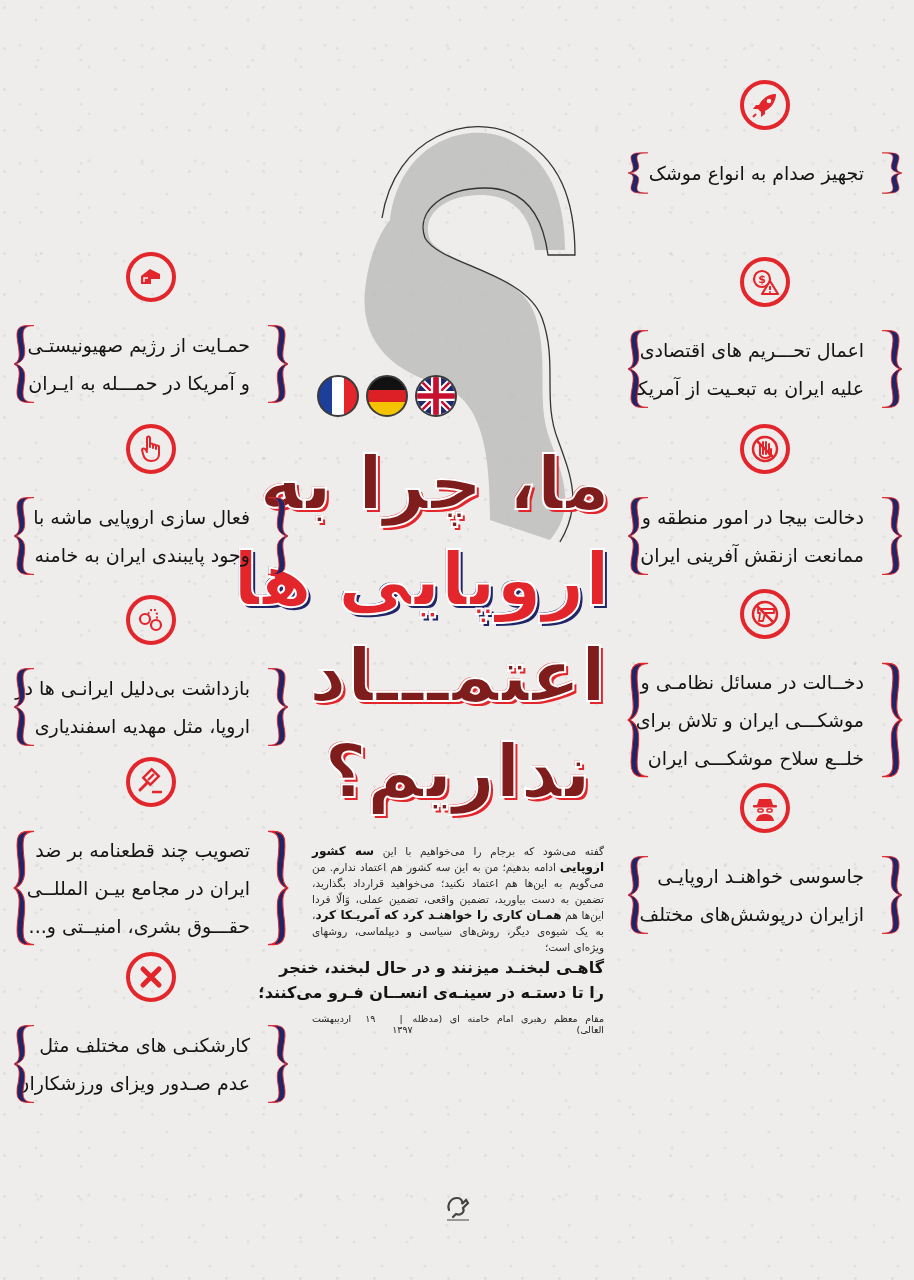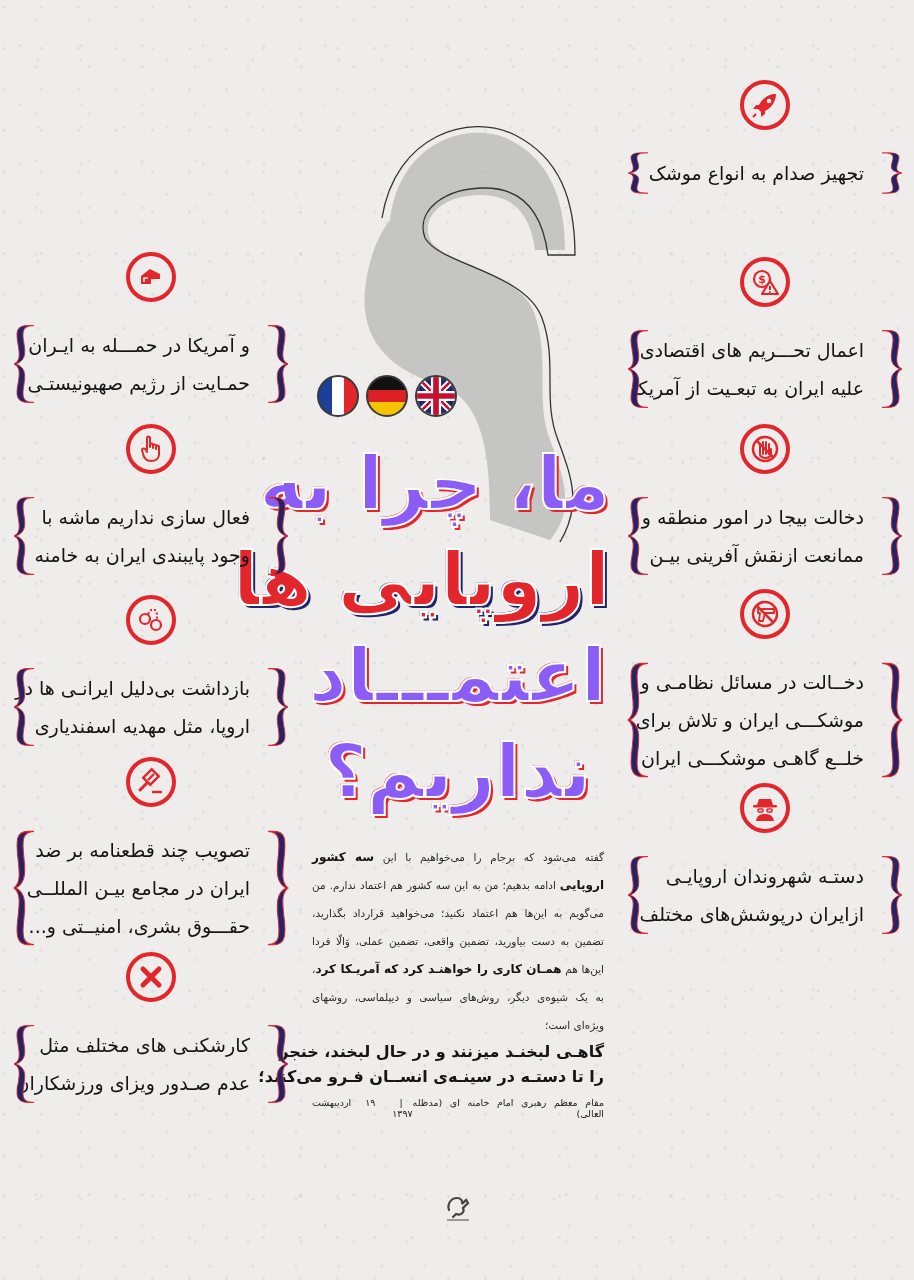"و آمریکا در حمـــله به" span.line { order: before "حمـایت از رژیم صهیونیستـی" -> after "حمـایت از رژیم صهیونیستـی" }
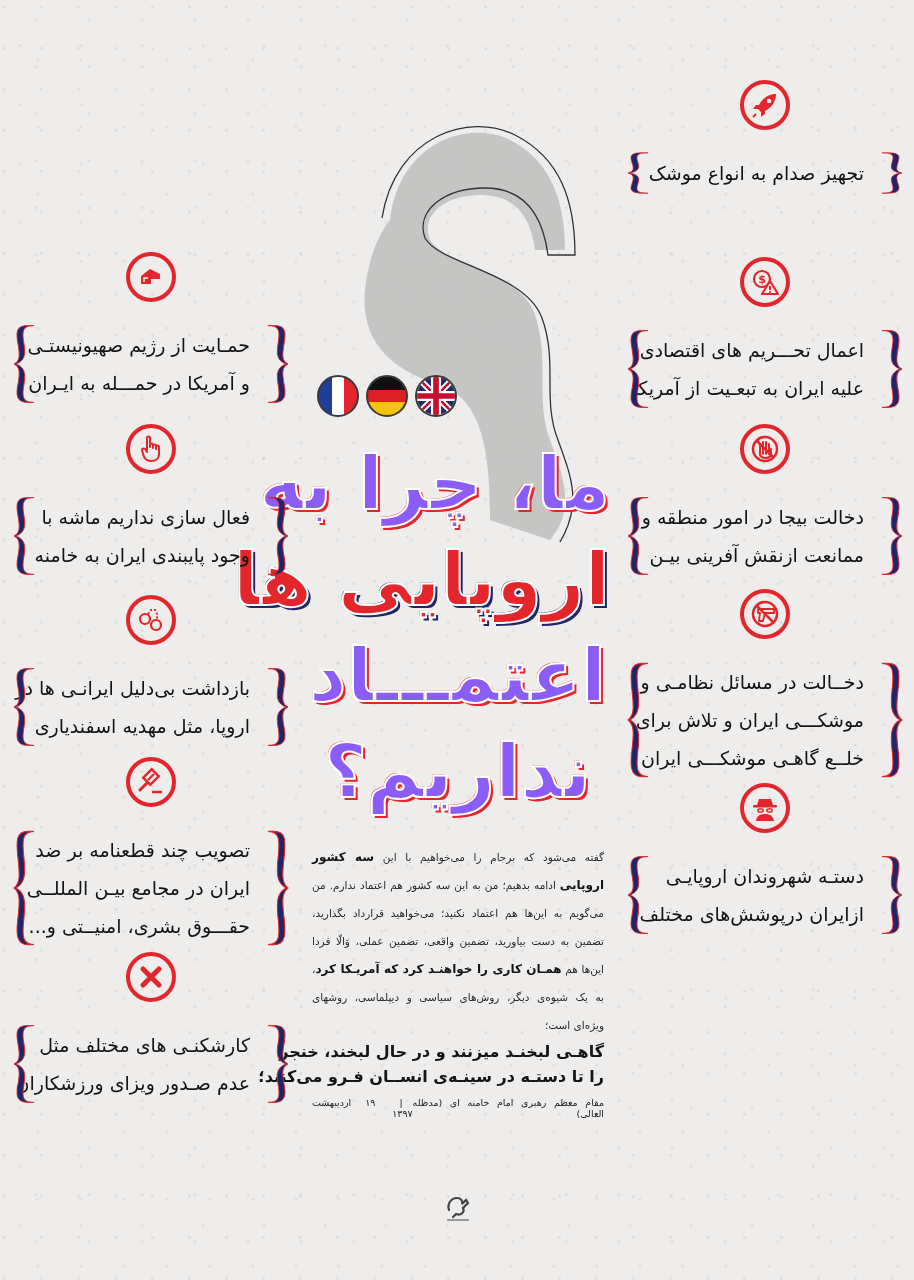"فعال سازی نداریم ماشه با" span.line { text: نداریم -> اروپایی }
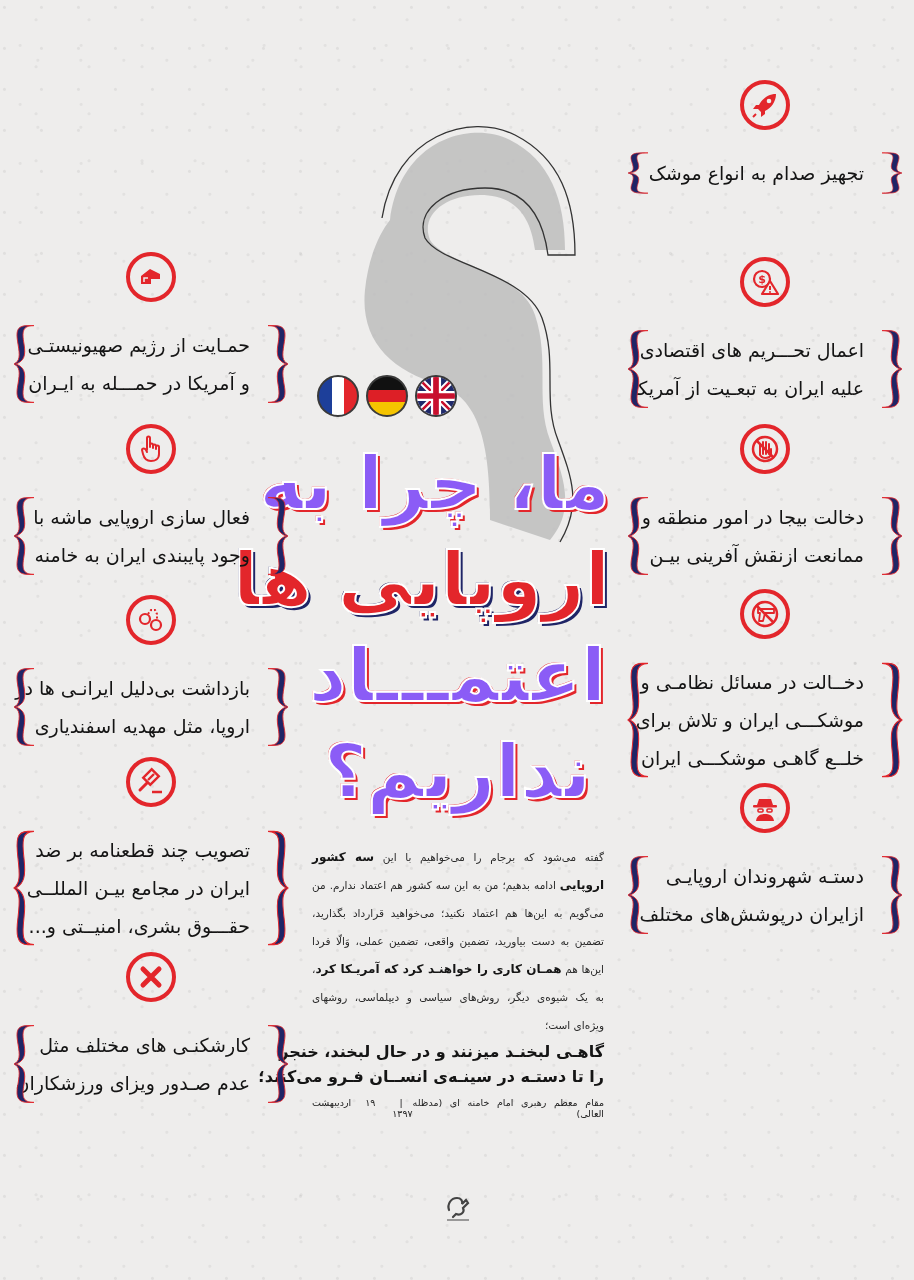"ما، چرا به" .title .t { color: #8b5cf6 -> #7f1d1d }
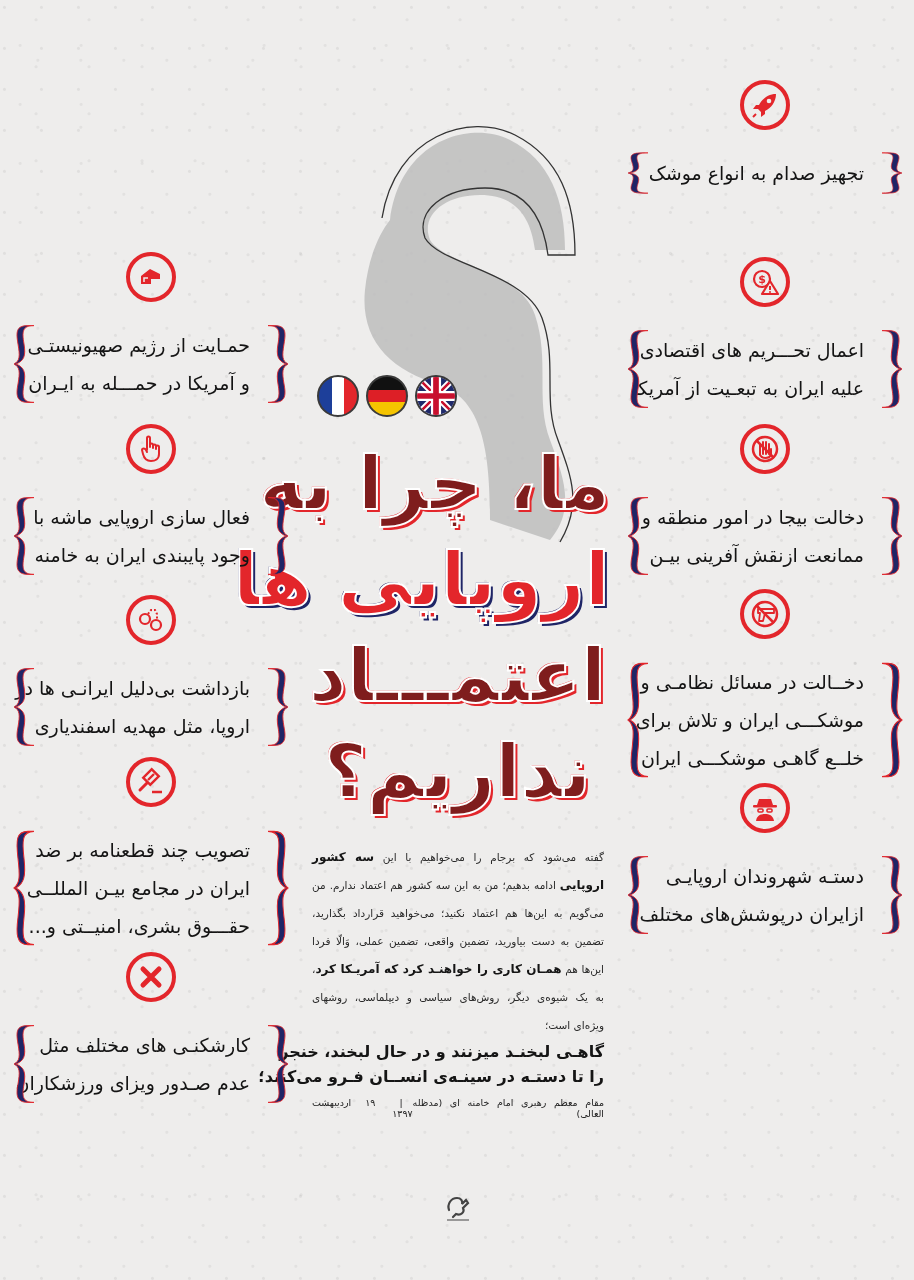"ممانعت ازنقش آفرینی بیـن" span.line { text: بیـن -> ایران }
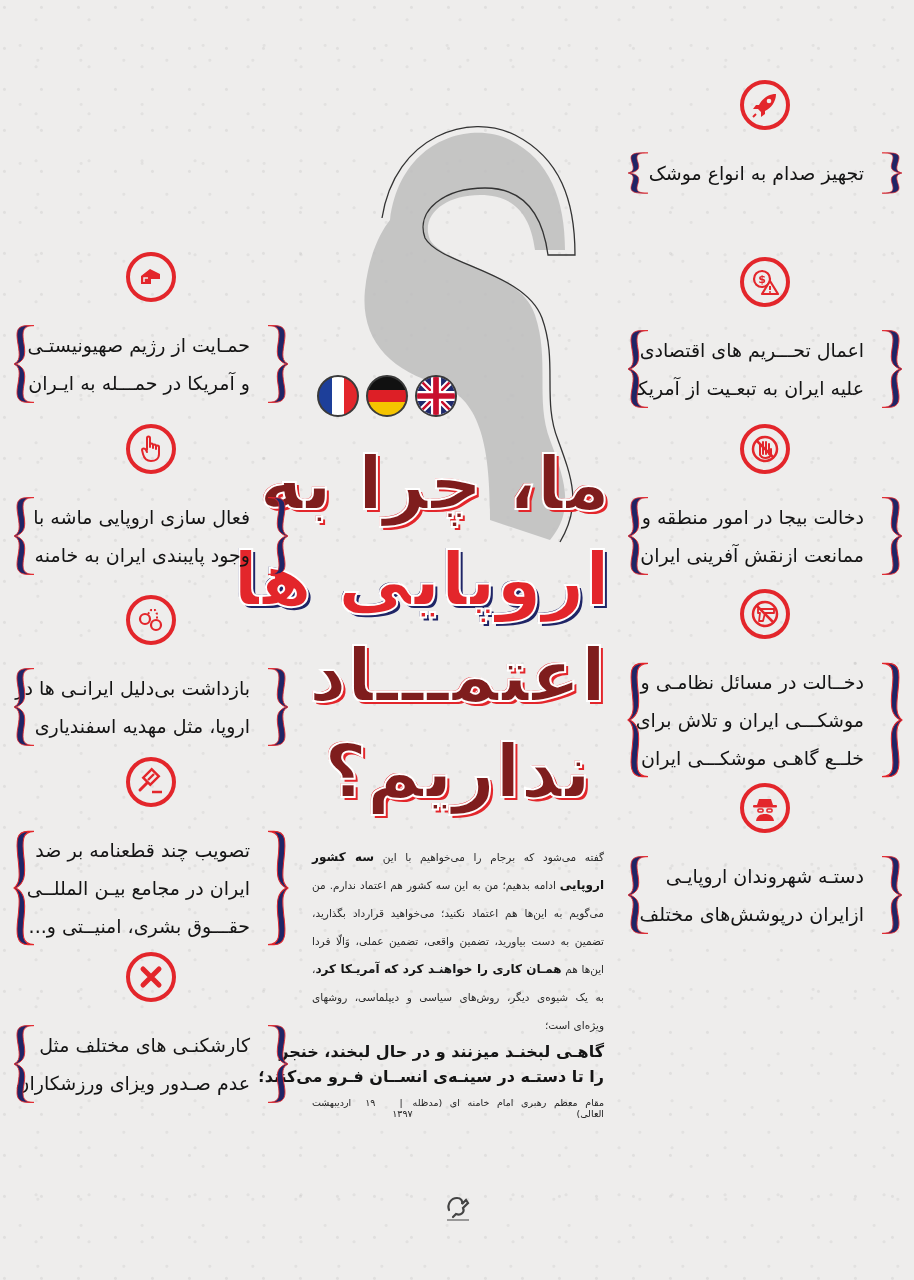"خلــع گاهـی موشکـــی ایران" span.line { text: گاهـی -> سلاح }
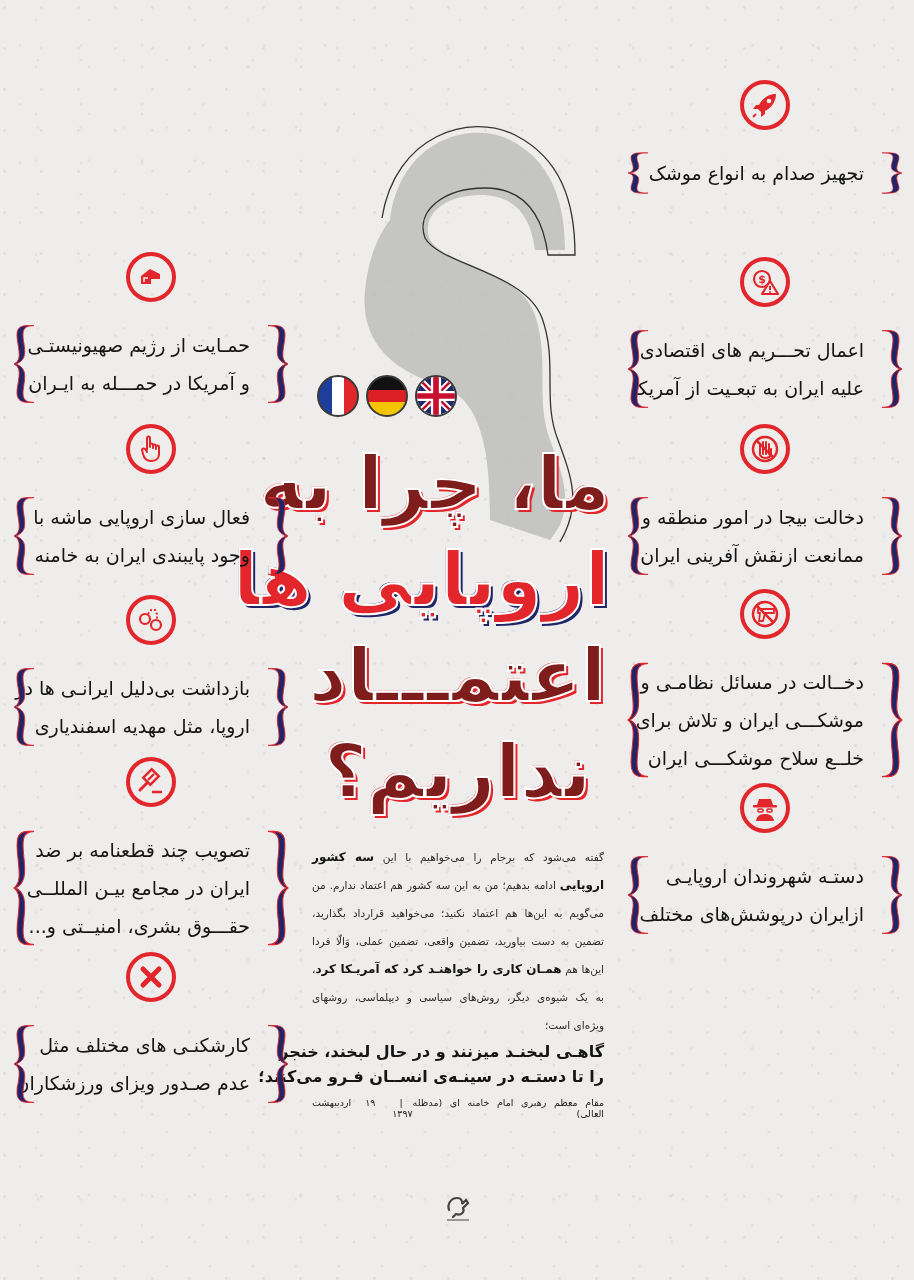"گفته می‌شود که برجام را" .quote p { line-height: 28px -> 16px }
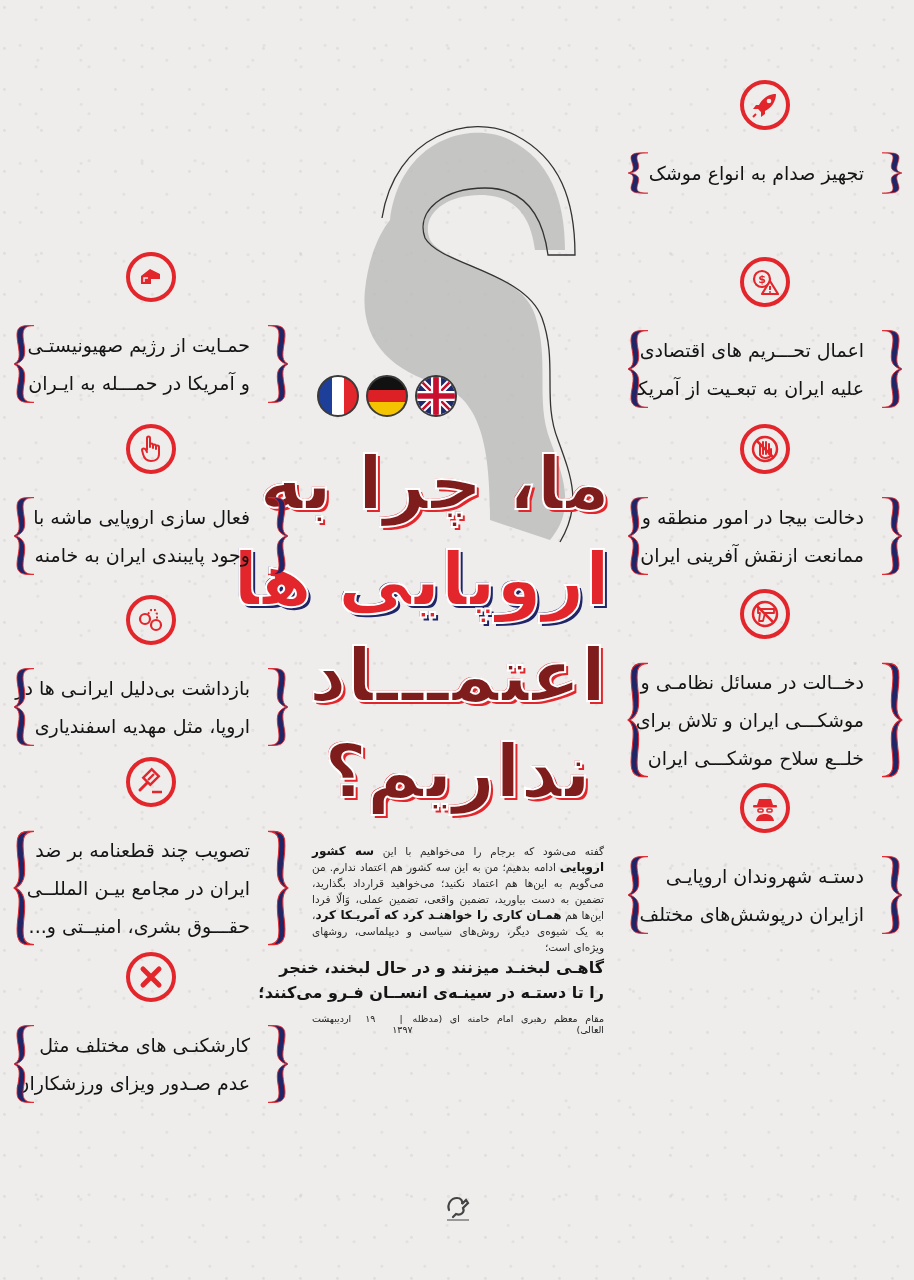"دستـه شهروندان اروپایـی" span.line { text: دستـه شهروندان -> جاسوسی خواهنـد }
